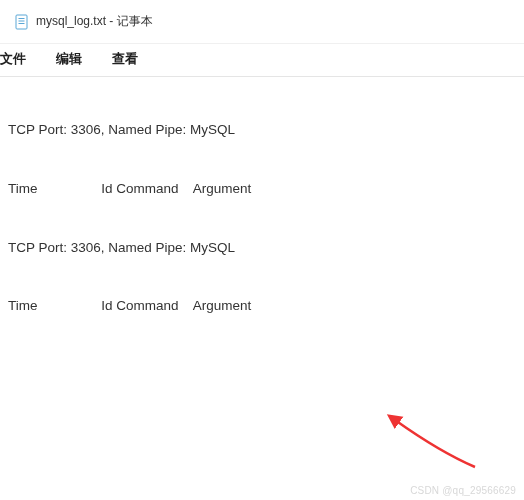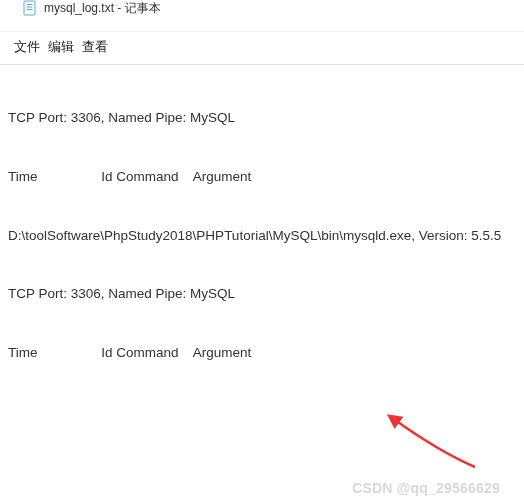"mysql_log.txt - 记事本" .titlebar { align-items: flex-start -> center; height: 32px -> 44px; padding: 0 22px -> 0 14px }
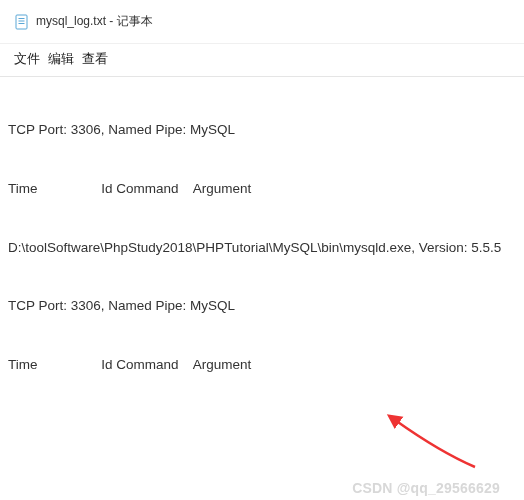"文件" .menubar { font-weight: none -> bold; gap: 8px -> 30px; padding: 6px 14px 8px -> 6px 0 8px }
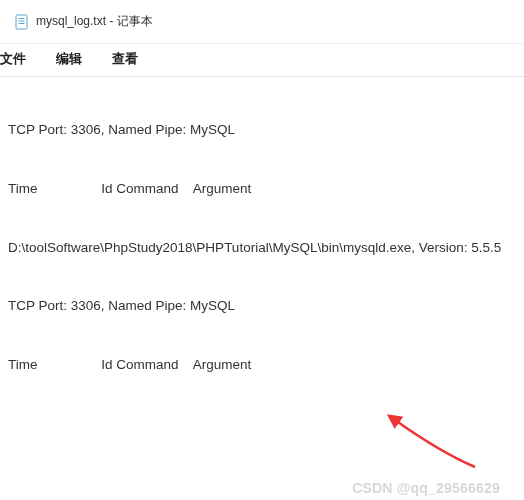"D:\toolSoftware\PhpStudy2018\PHPTutorial" div.line { html: <div>D:\toolSoftware\PhpStudy2018\PHPTutorial\MySQL\bin\mysqld.exe, Version: 5.5.5</div> -> none }
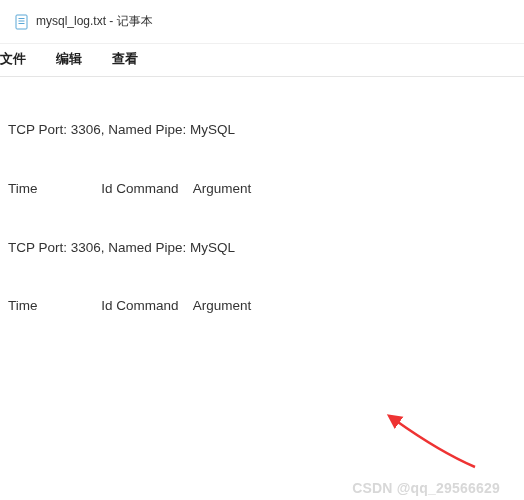"CSDN @qq_29566629" .watermark { font-size: 14px -> 10px; font-weight: bold -> none; right: 24px -> 8px }
